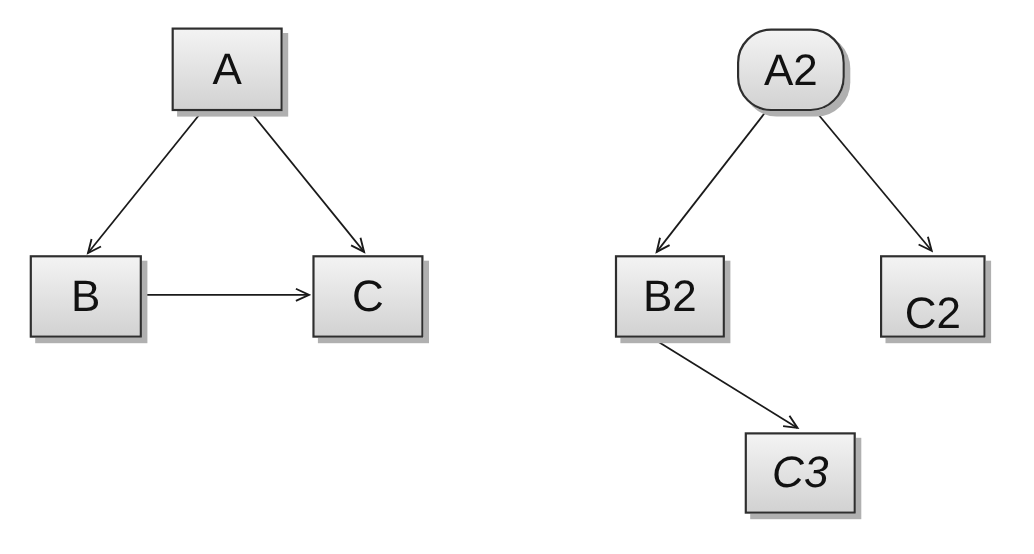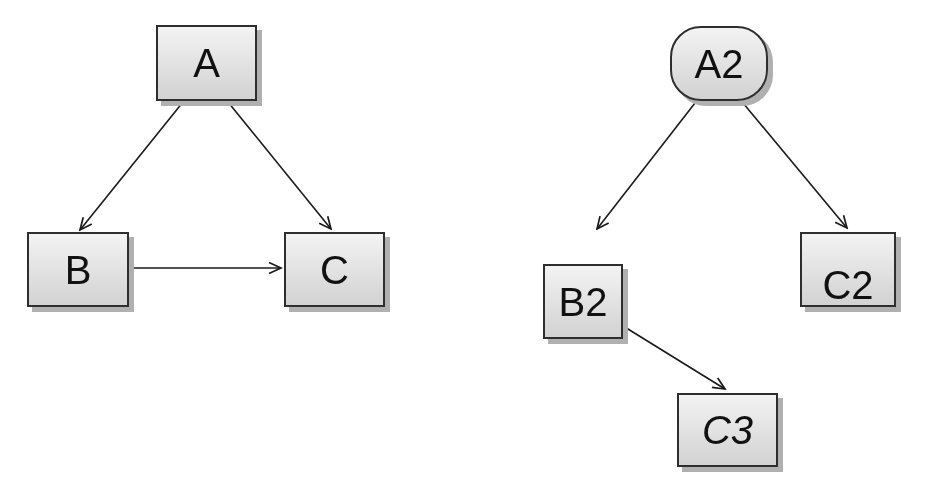"B2" div.node { left: 543px -> 559px; margin-top: 32px -> none; width: 80px -> 100px }
